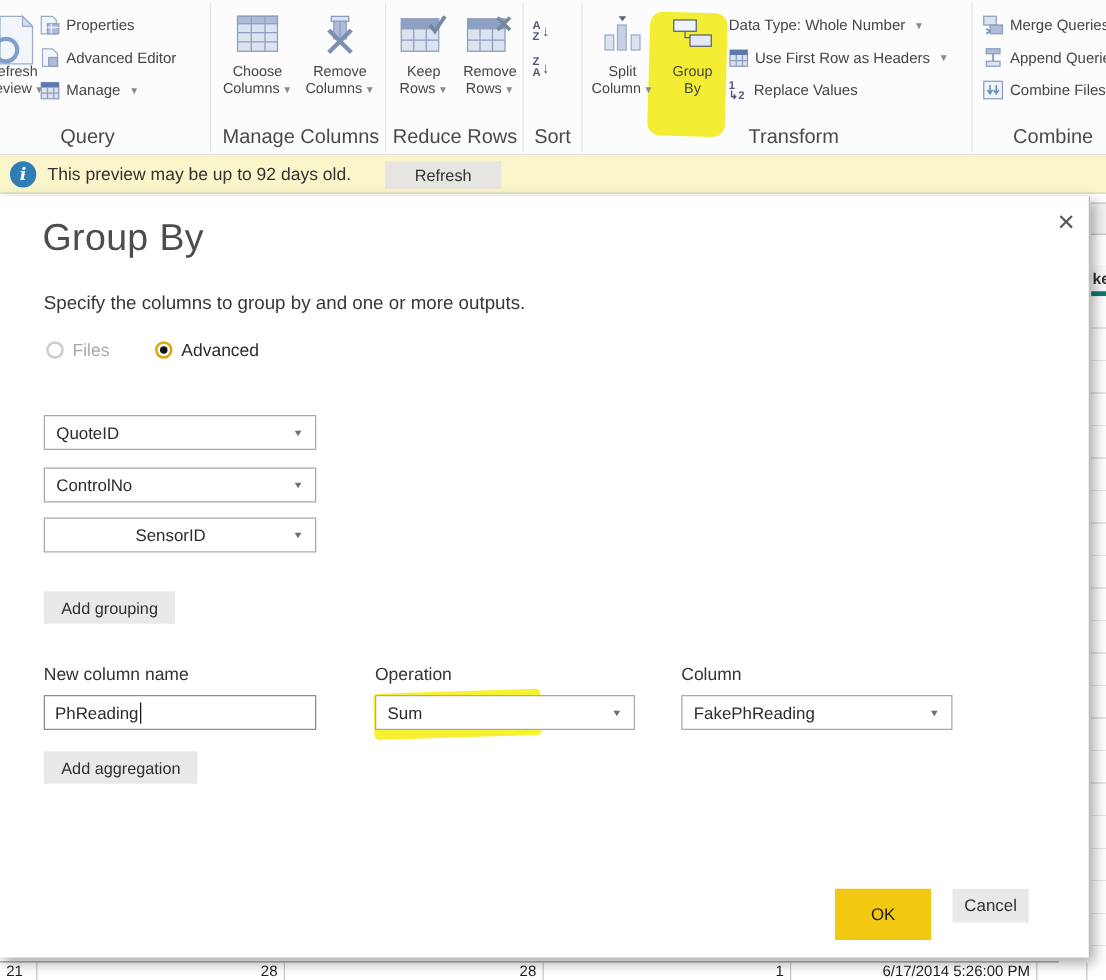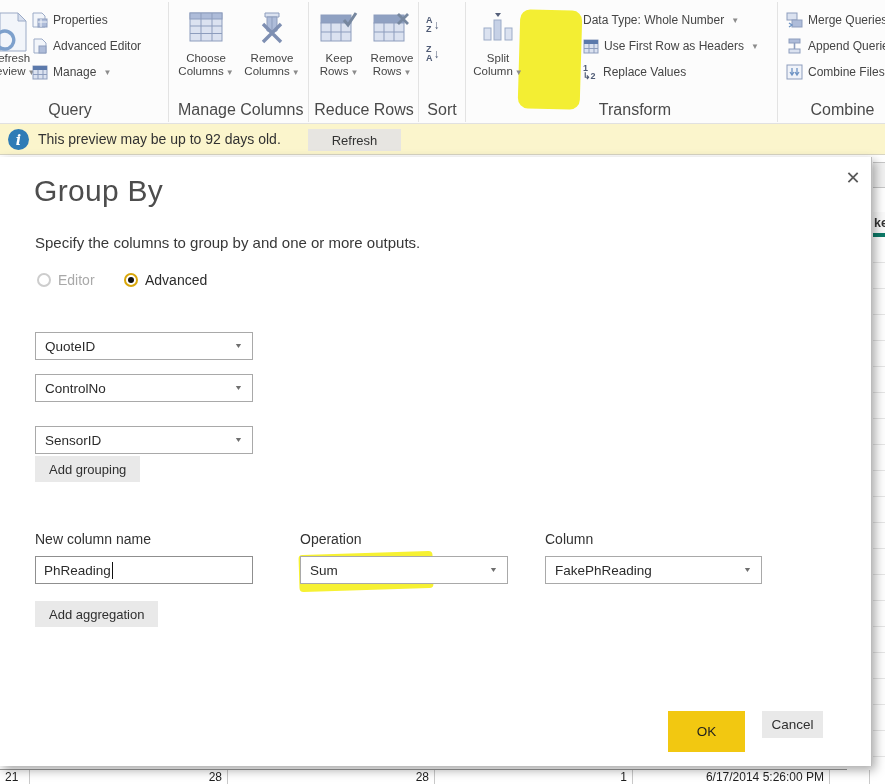"Group" div.bigbtn { html: none -> <div> <span> <svg> <rect></rect> <path></path> <rect></rect> </svg> </span> <span>Group</span> <span>By</span> </div> }
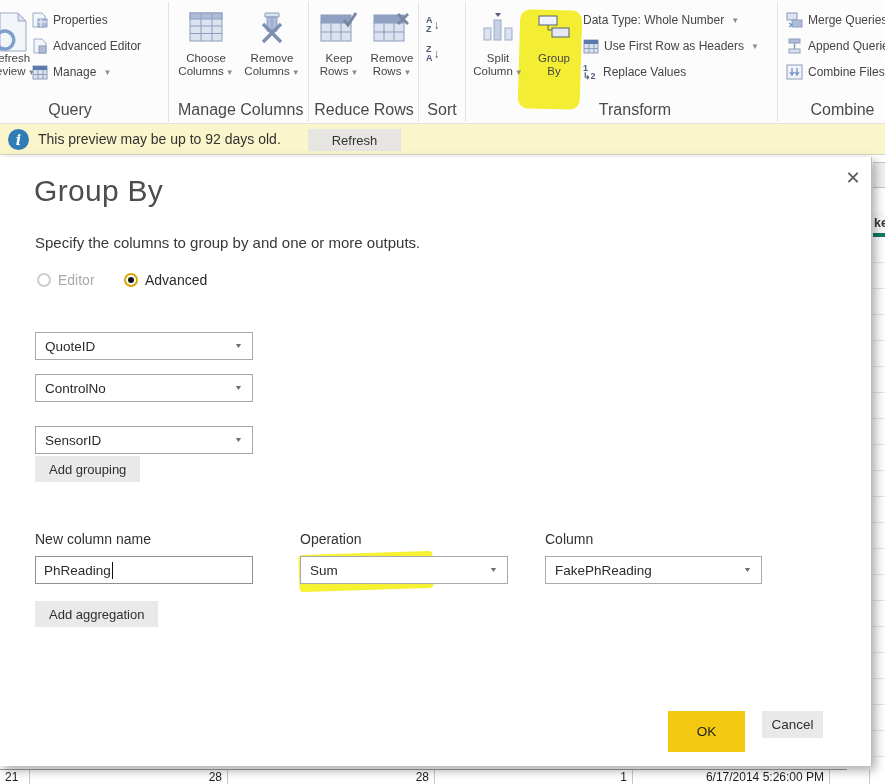"Editor" span { text: Editor -> Files }
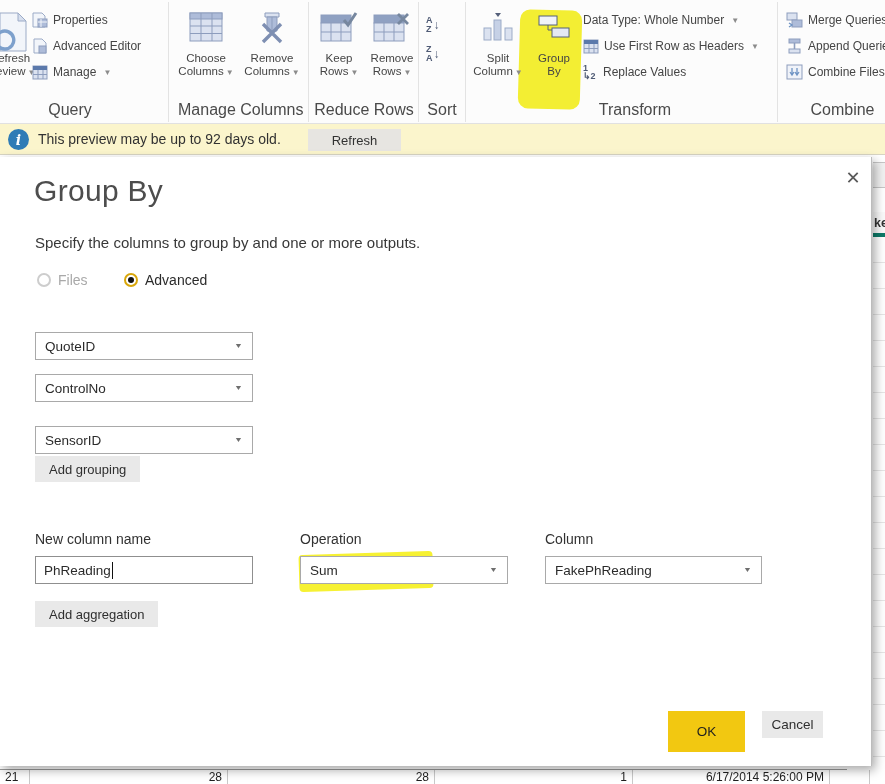"SensorID" div.dd { justify-content: none -> center; top: 269px -> 257px }
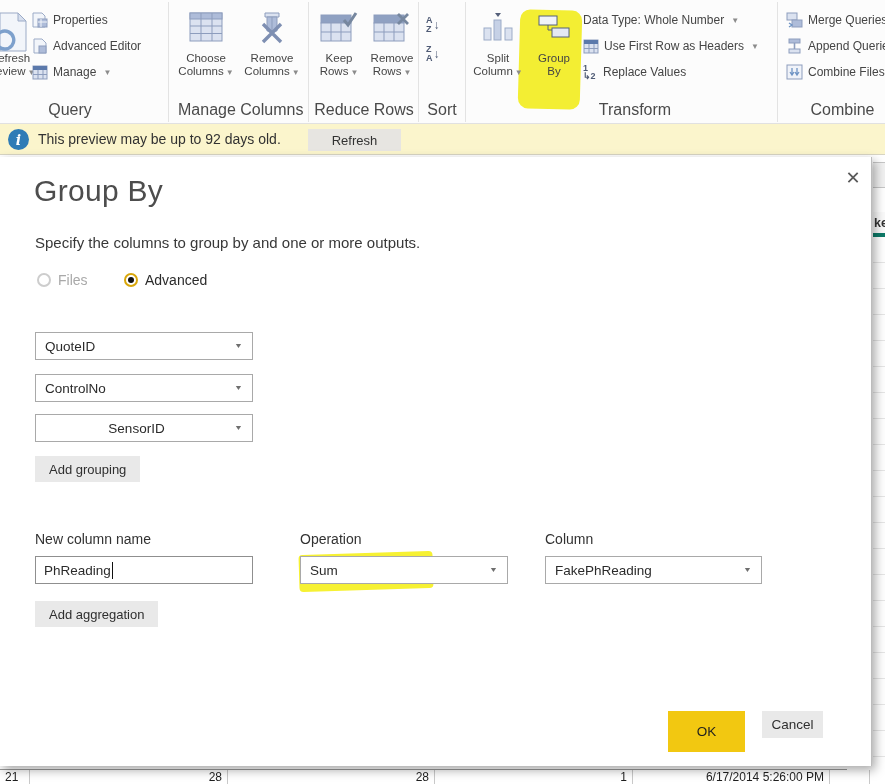"Add grouping" button.flatbtn { top: 299px -> 316px }
